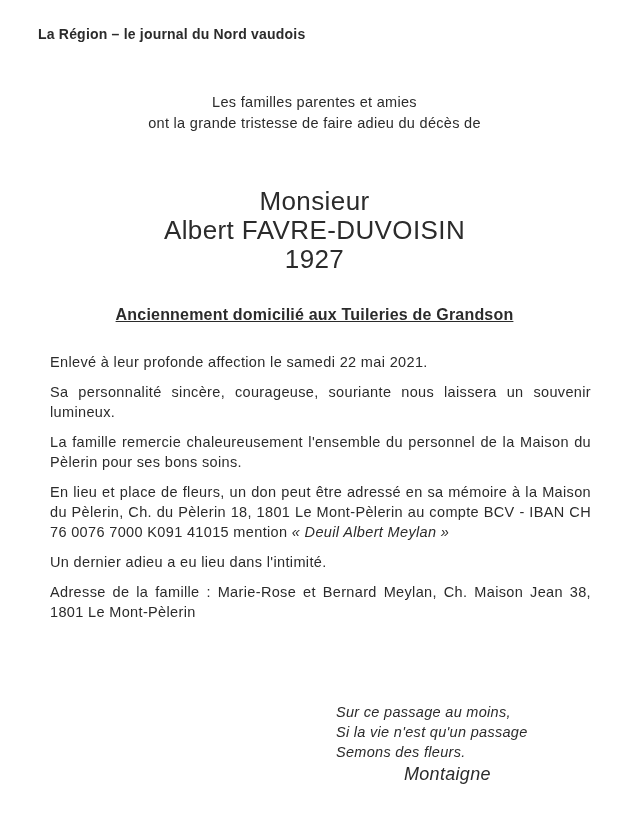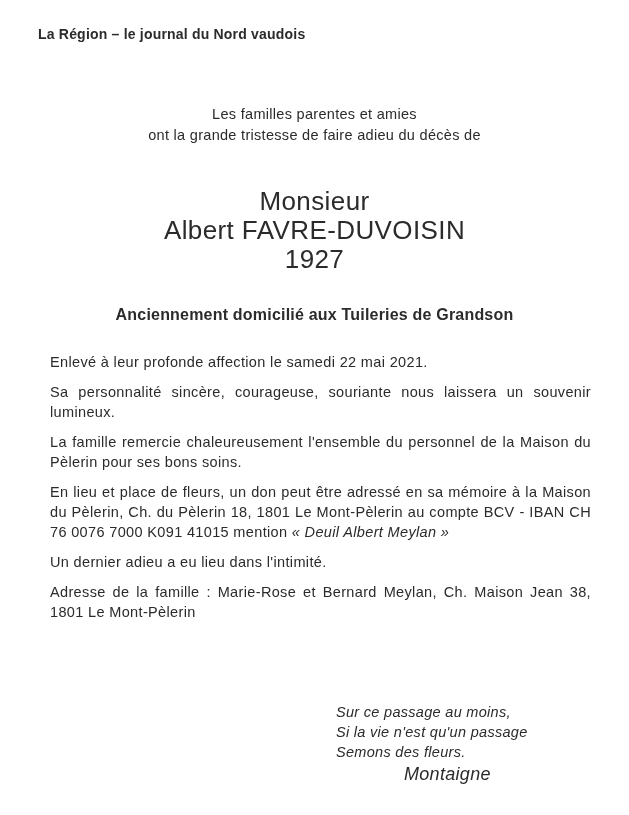"Les familles parentes et amies" .intro { top: 104px -> 92px }
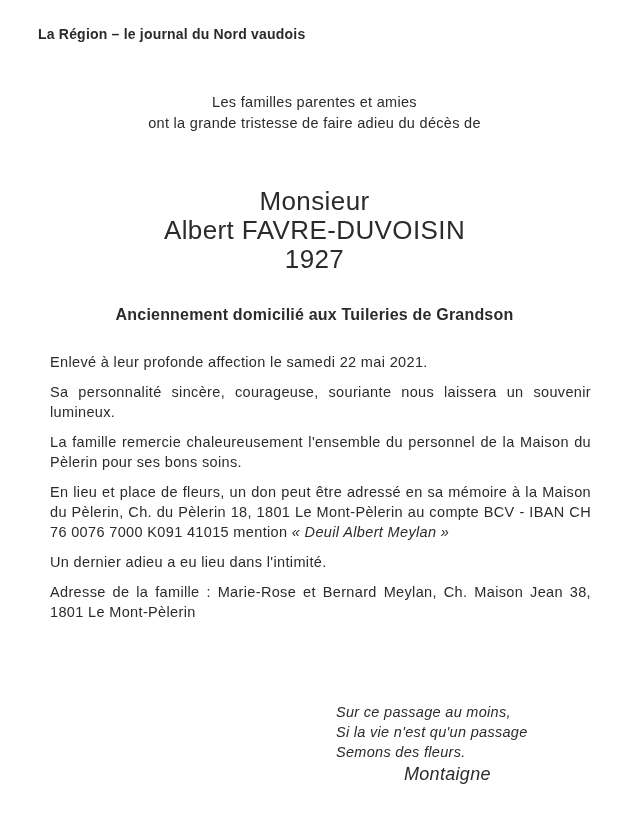"Anciennement domicilié aux Tuileries de" .subtitle { text-decoration: none -> underline }
